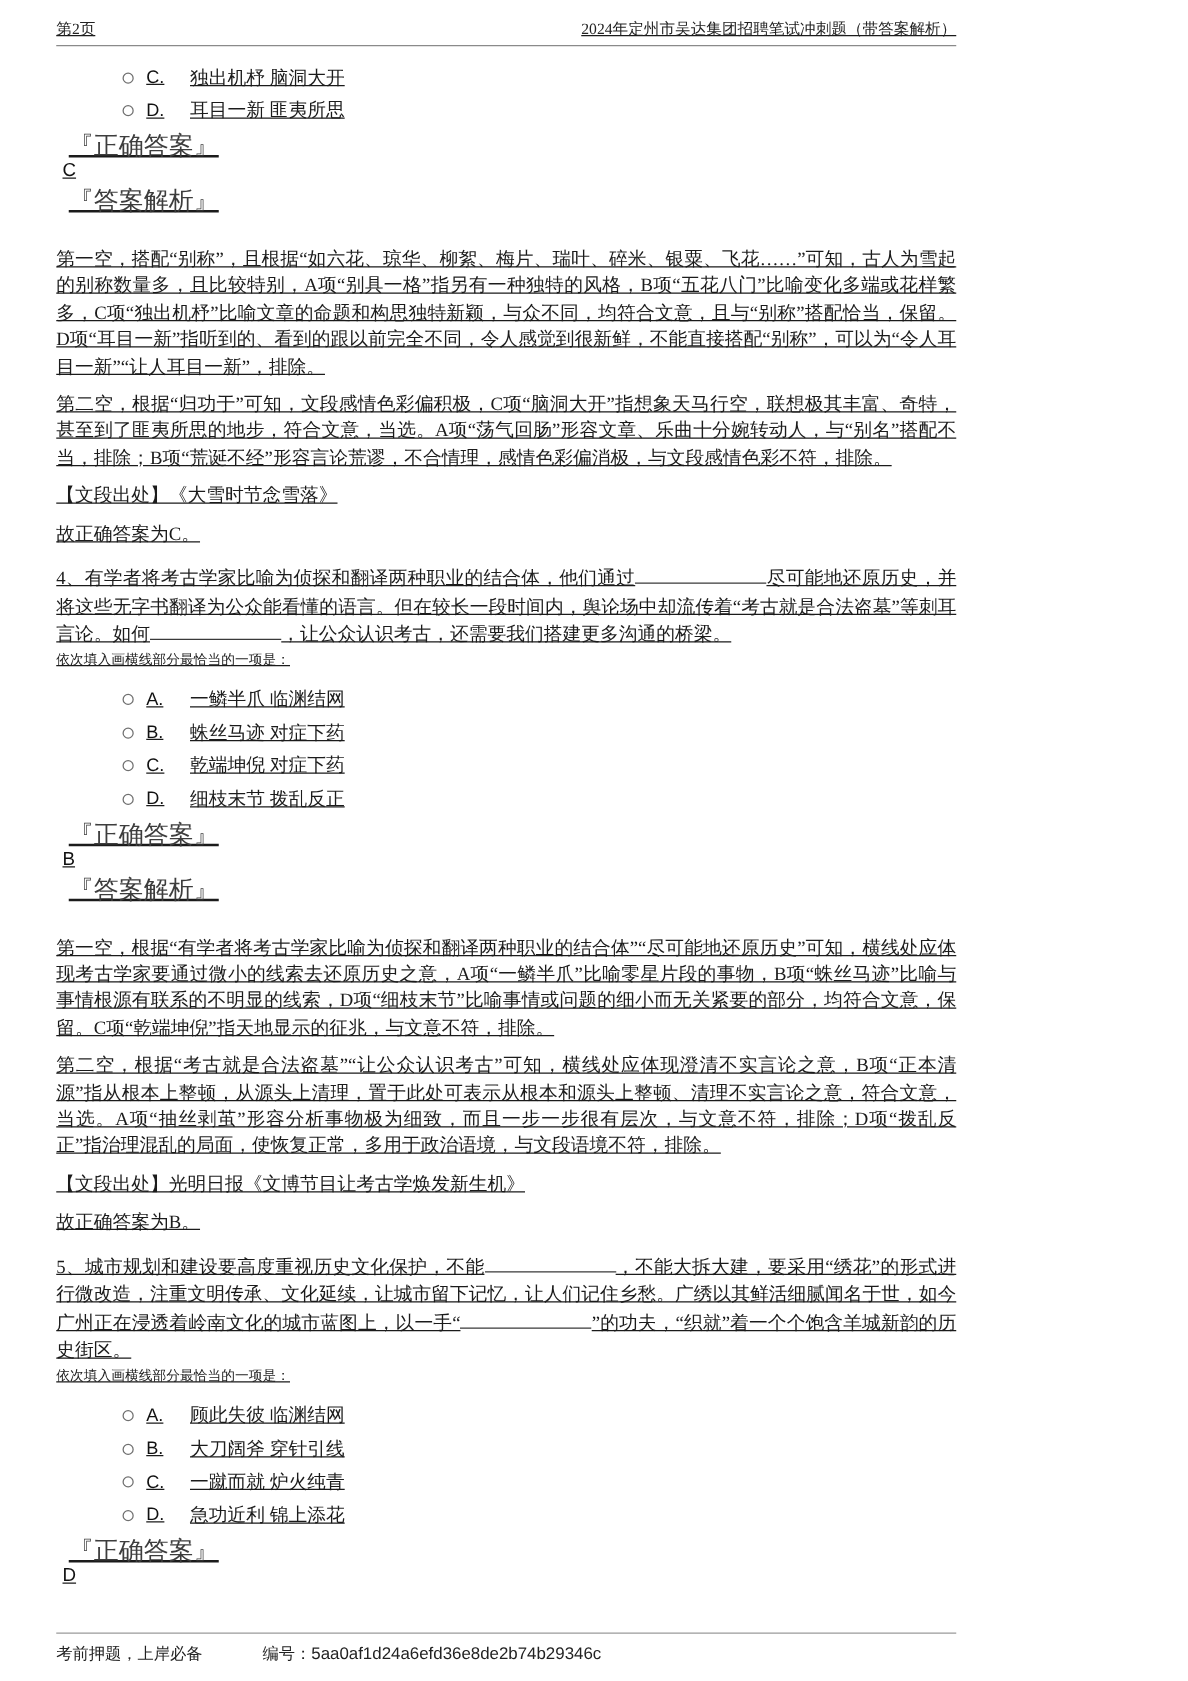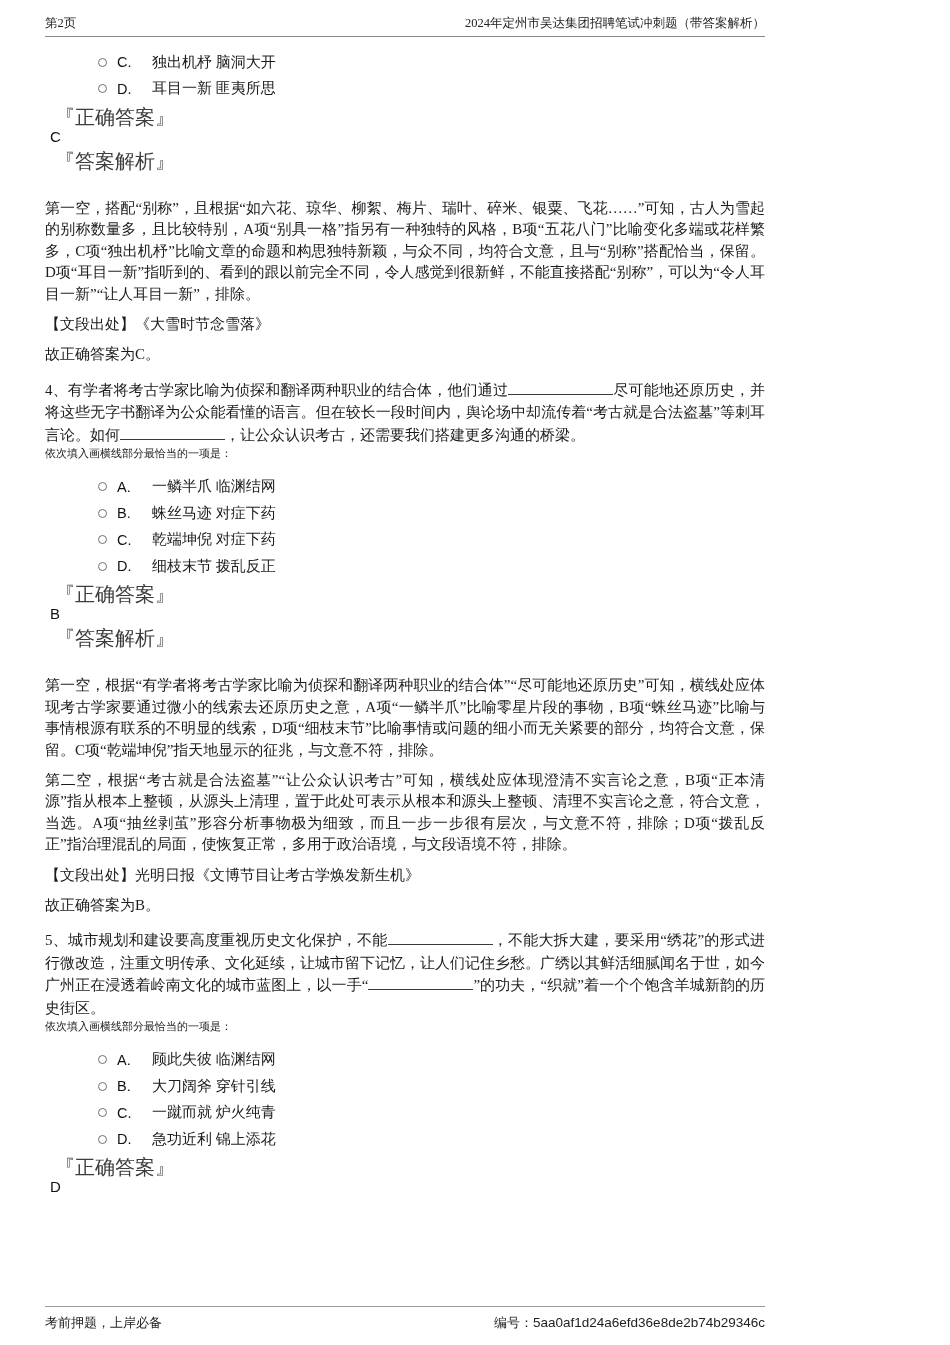"第2页" .page { text-decoration: none -> underline }
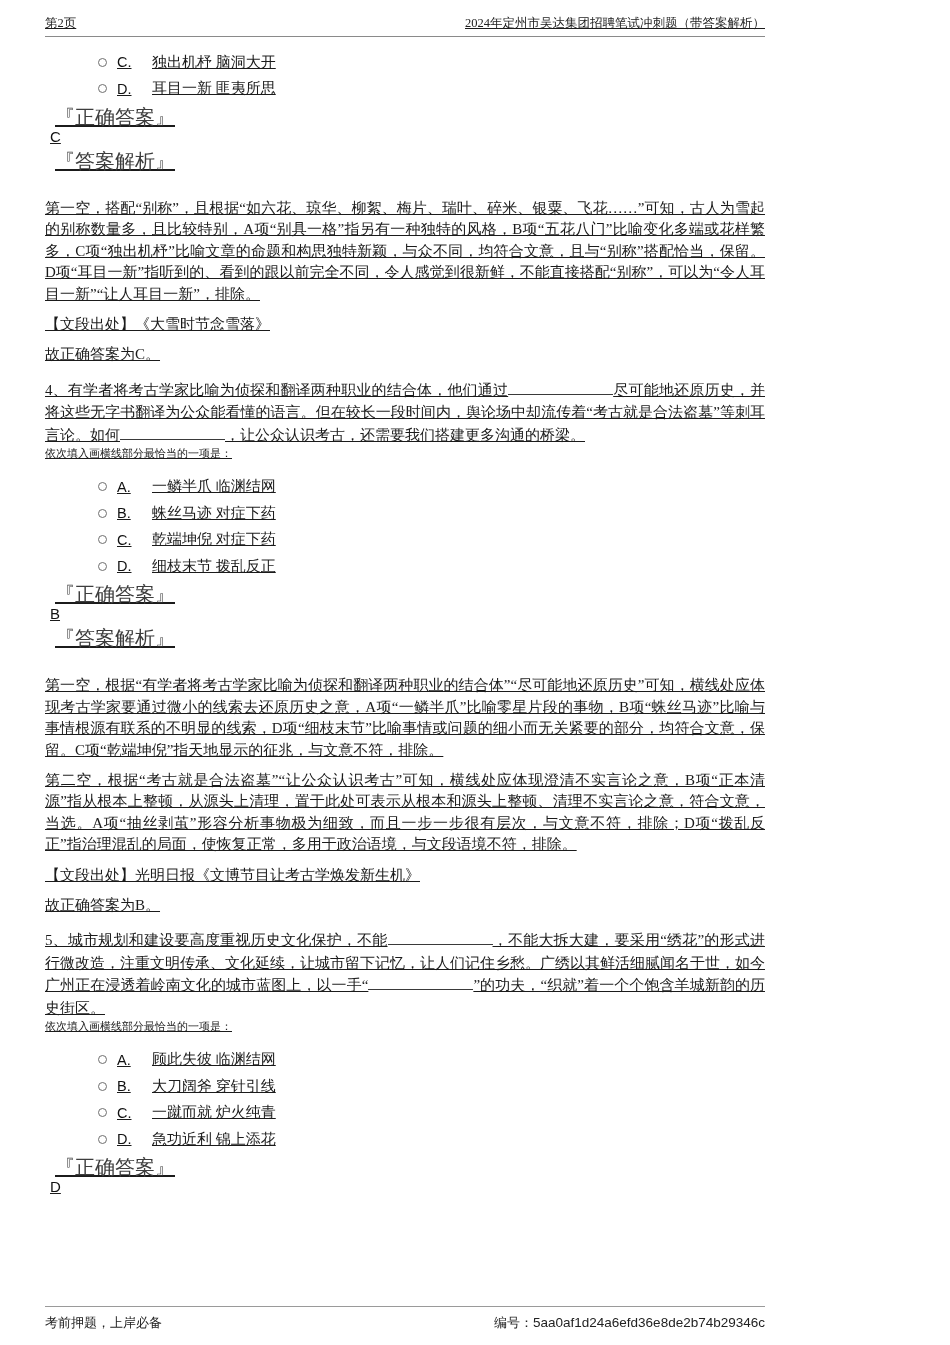"第二空，根据“归功于”可知，文段感情色彩偏积极，C项“脑洞大开”指想象天马行空，" p.body { html: none -> <p>第二空，根据“归功于”可知，文段感情色彩偏积极，C项“脑洞大开”指想象天马行空，联想极其丰富、奇特，甚至到了匪夷所思的地步，符合文意，当选。A项“荡气回肠”形容文章、乐曲十分婉转动人，与“别名”搭配不当，排除；B项“荒诞不经”形容言论荒谬，不合情理，感情色彩偏消极，与文段感情色彩不符，排除。</p> }
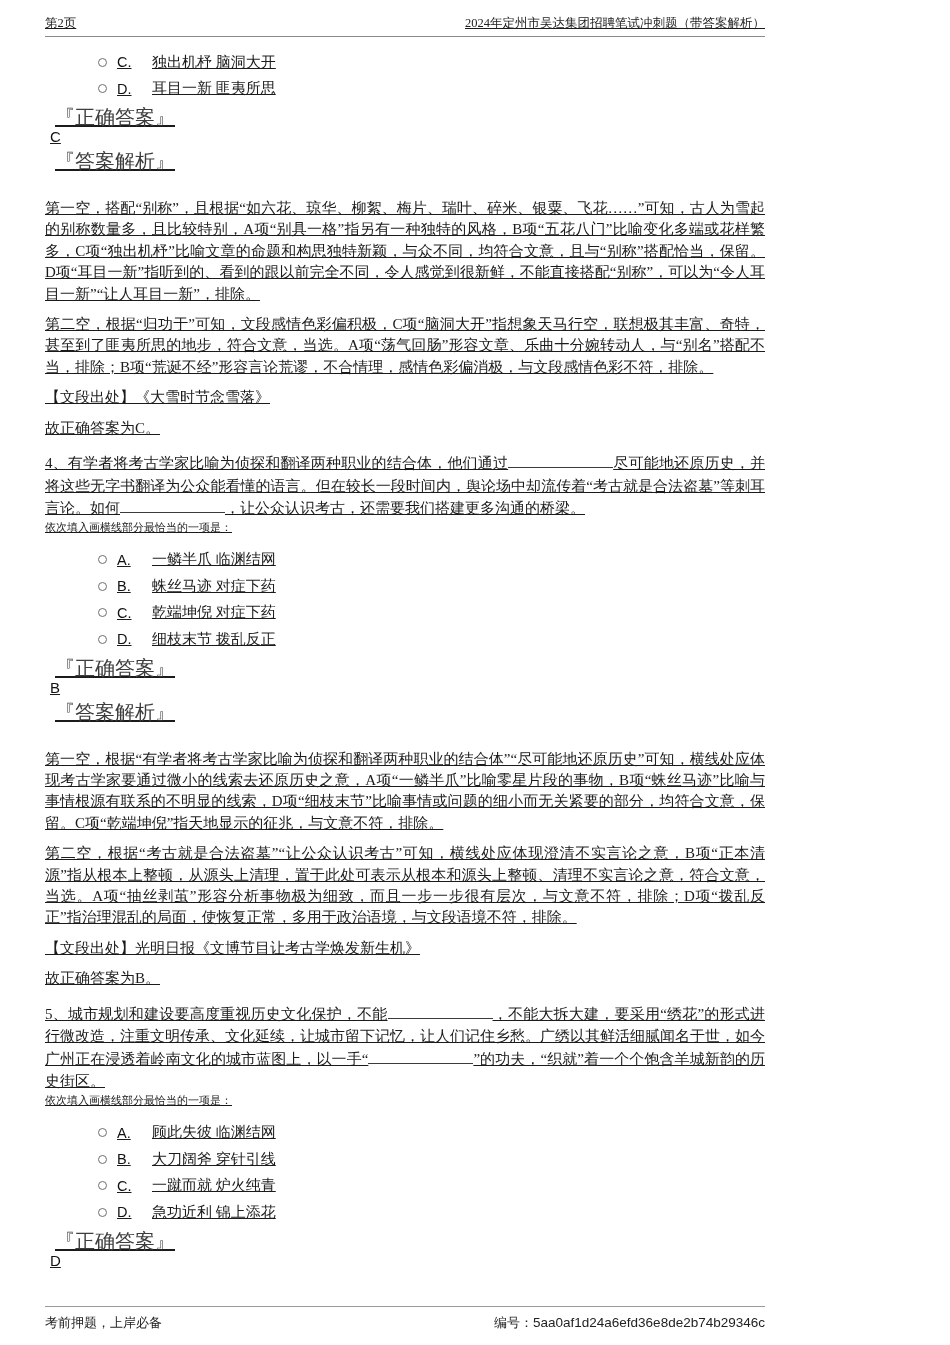"考前押题，上岸必备" .footer-row { gap: none -> 48px; justify-content: space-between -> none }
